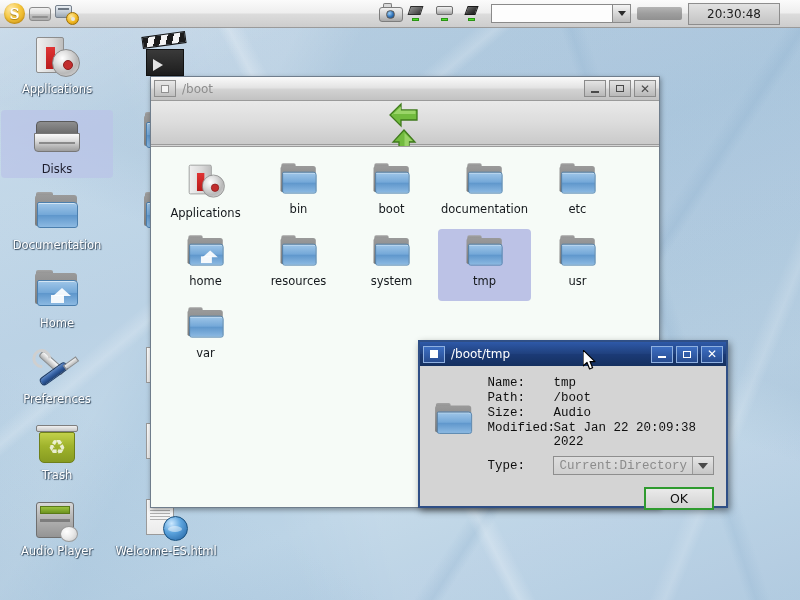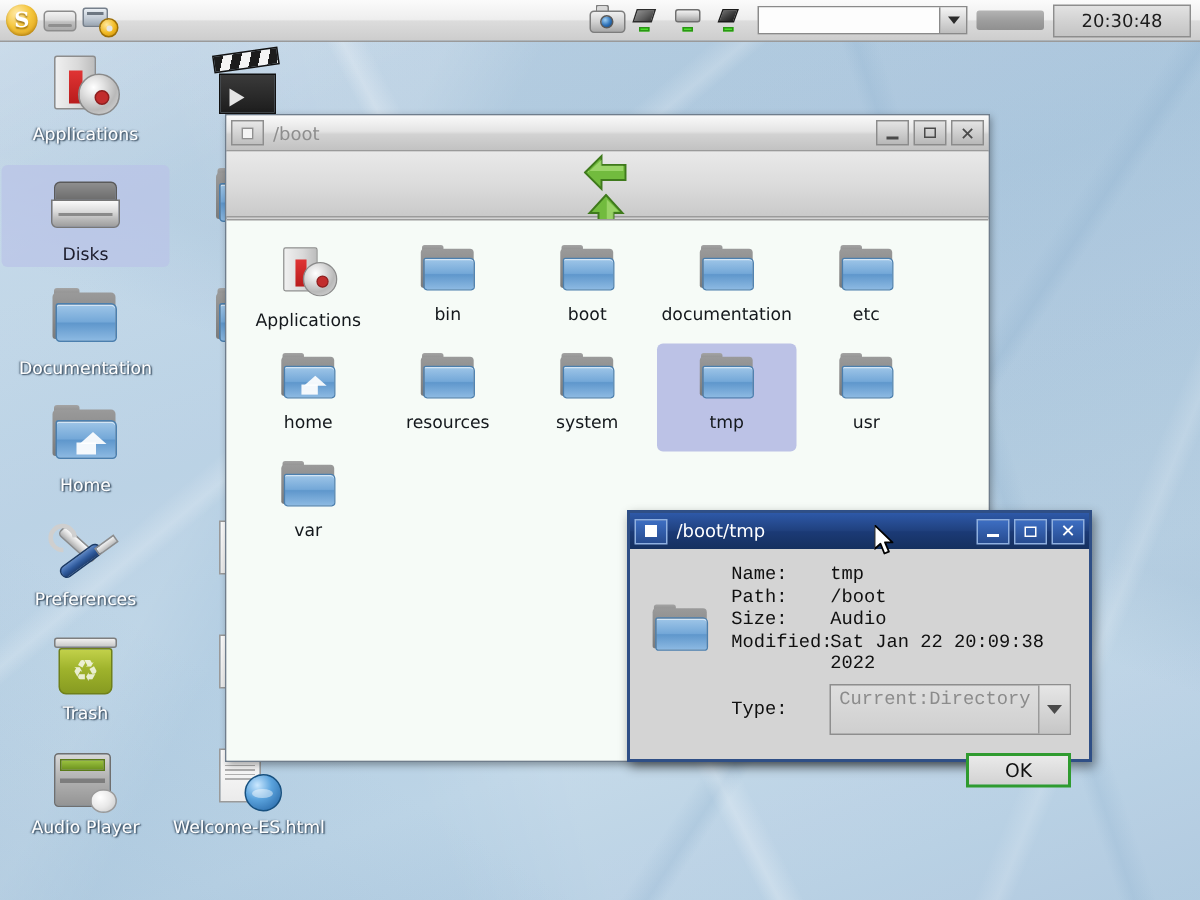"20:30:48" .tb-right { padding-right: 6px -> 20px }
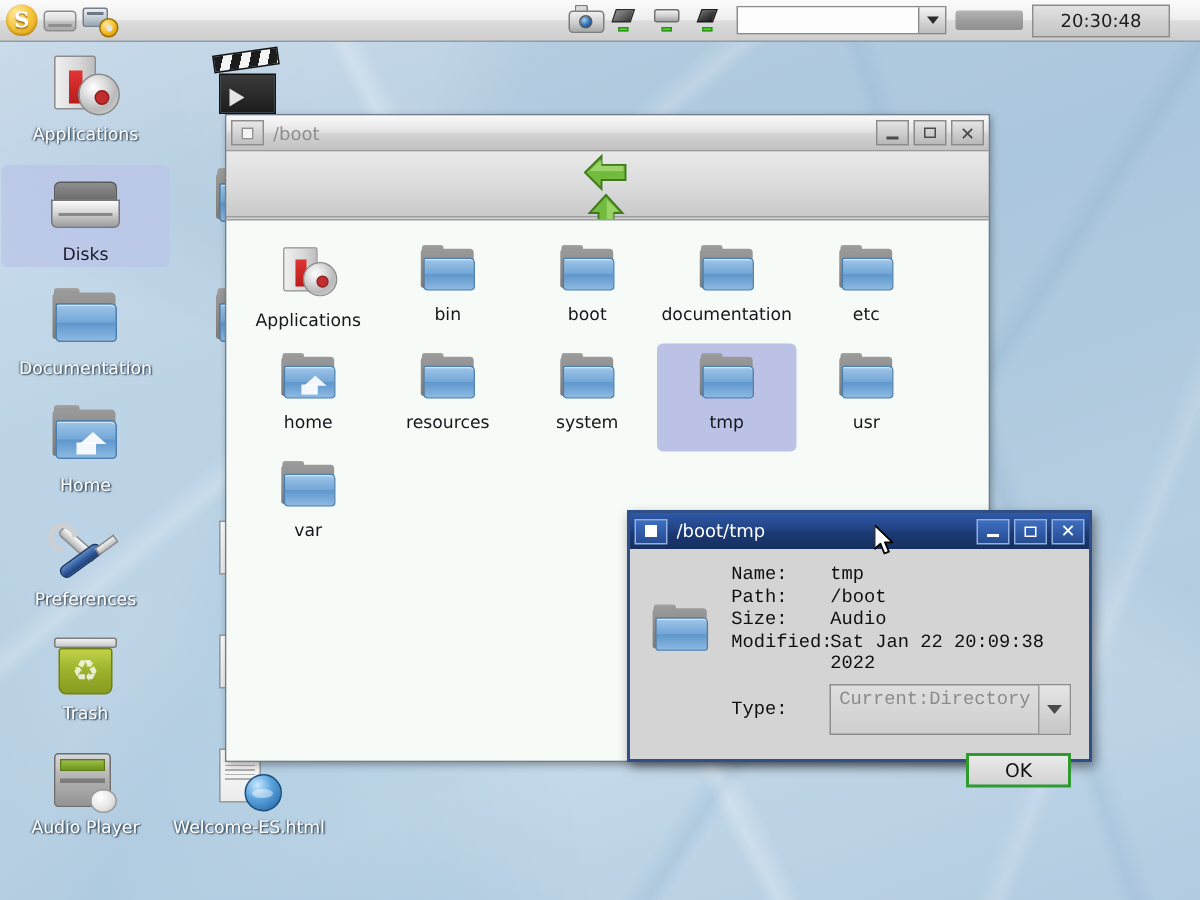"Current:Directory" .type-combo { height: 34px -> 19px }
